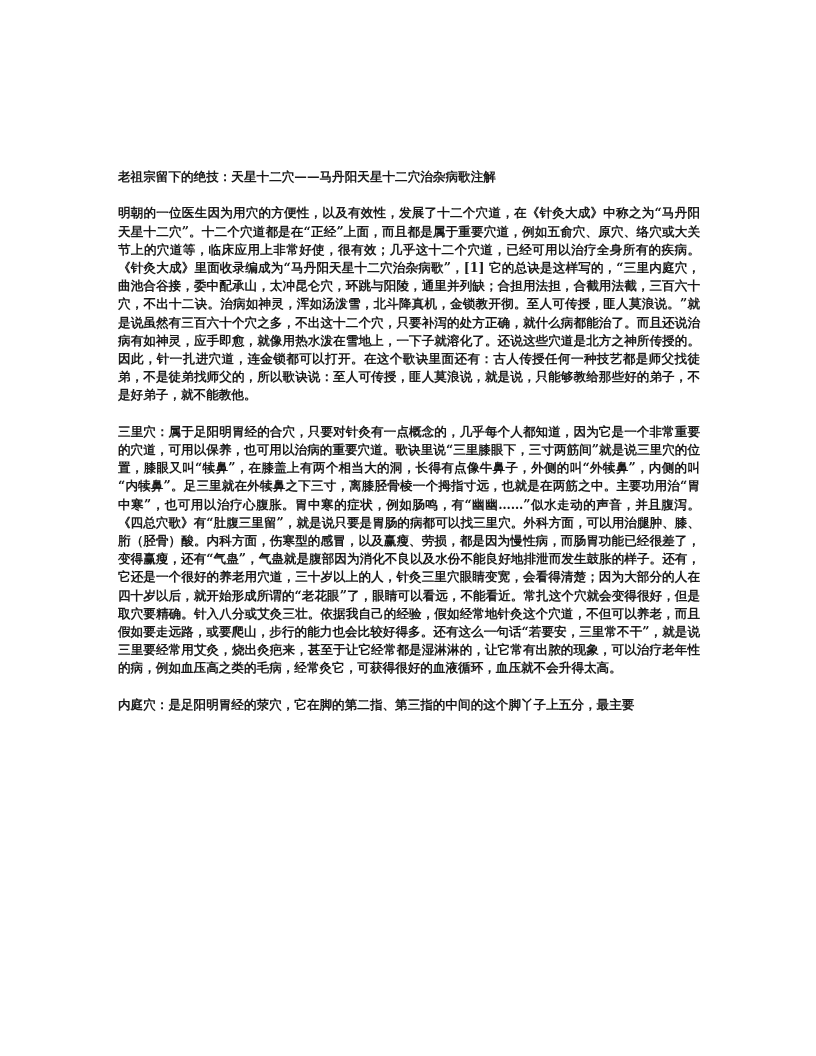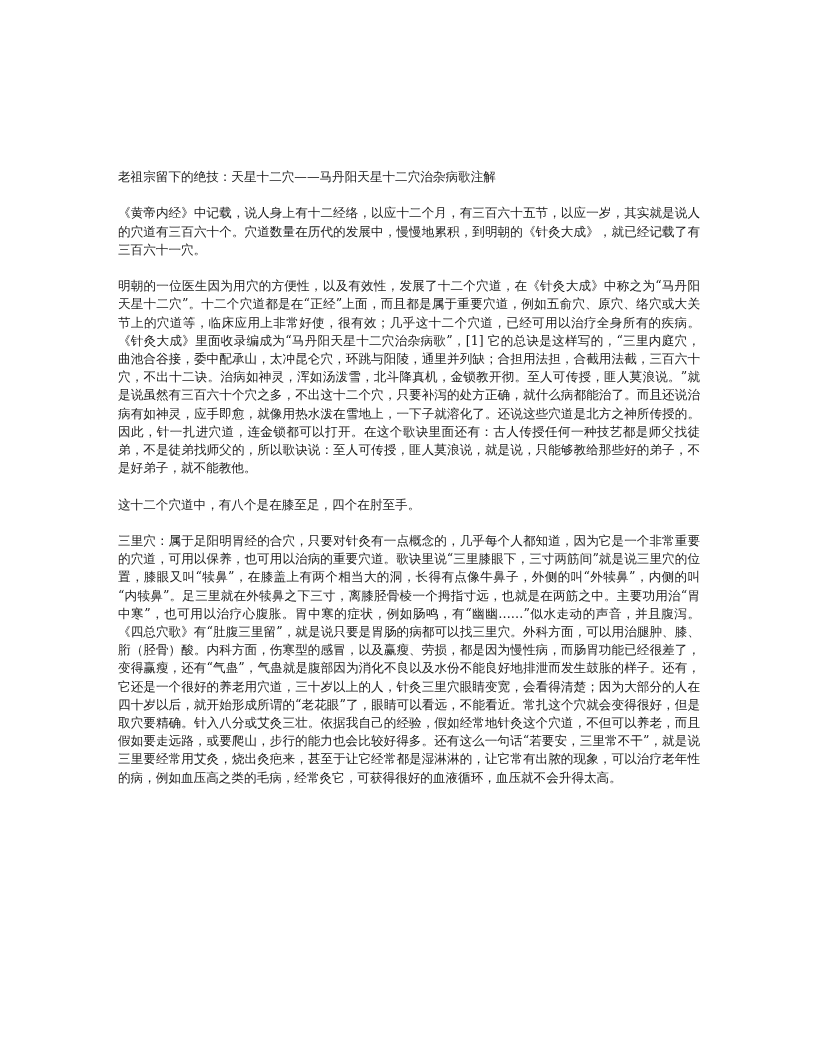"老祖宗留下的绝技：天星十二穴——马丹阳天星十二穴治杂病歌注解" .content { font-weight: none -> bold }
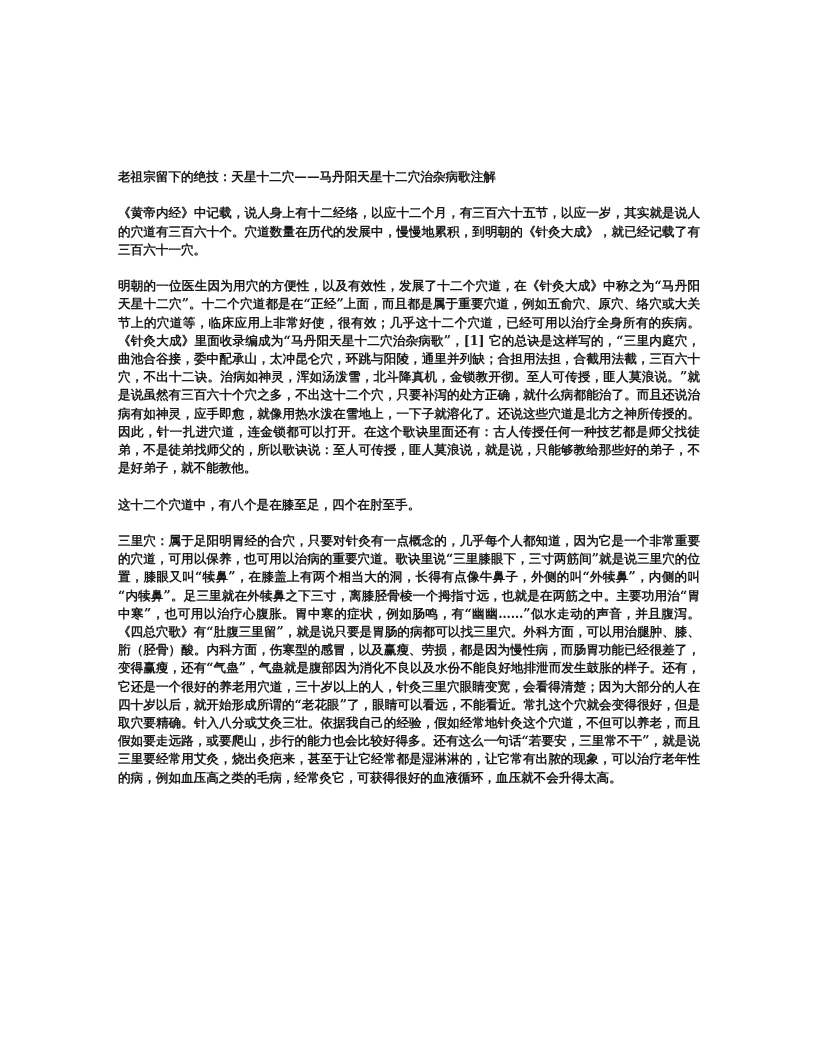"《黄帝内经》中记载，说人身上有十二经络，以应十二个月，有三百六十五节，以应一岁，" p.para { html: <p>《黄帝内经》中记载，说人身上有十二经络，以应十二个月，有三百六十五节，以应一岁，其实就是说人的穴道有三百六十个。穴道数量在历代的发展中，慢慢地累积，到明朝的《针灸大成》，就已经记载了有三百六十一穴。</p> -> none }
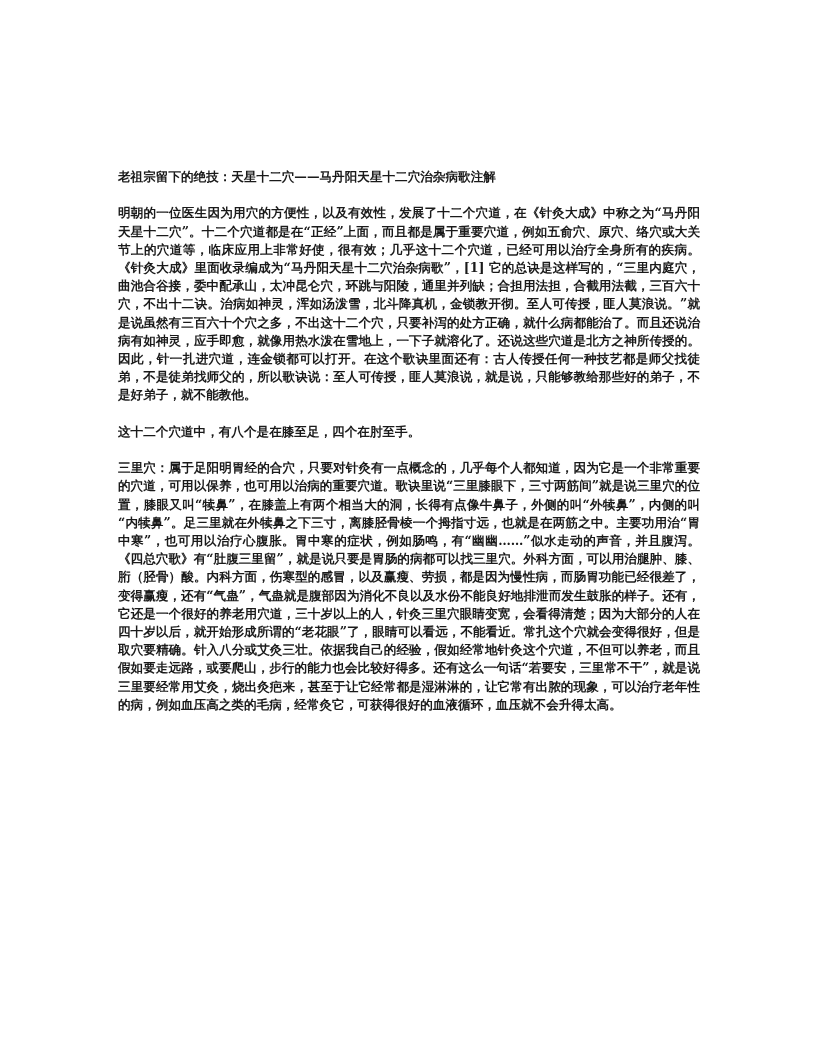"这十二个穴道中，有八个是在膝至足，四个在肘至手。" p.para { html: <p>这十二个穴道中，有八个是在膝至足，四个在肘至手。</p> -> none }
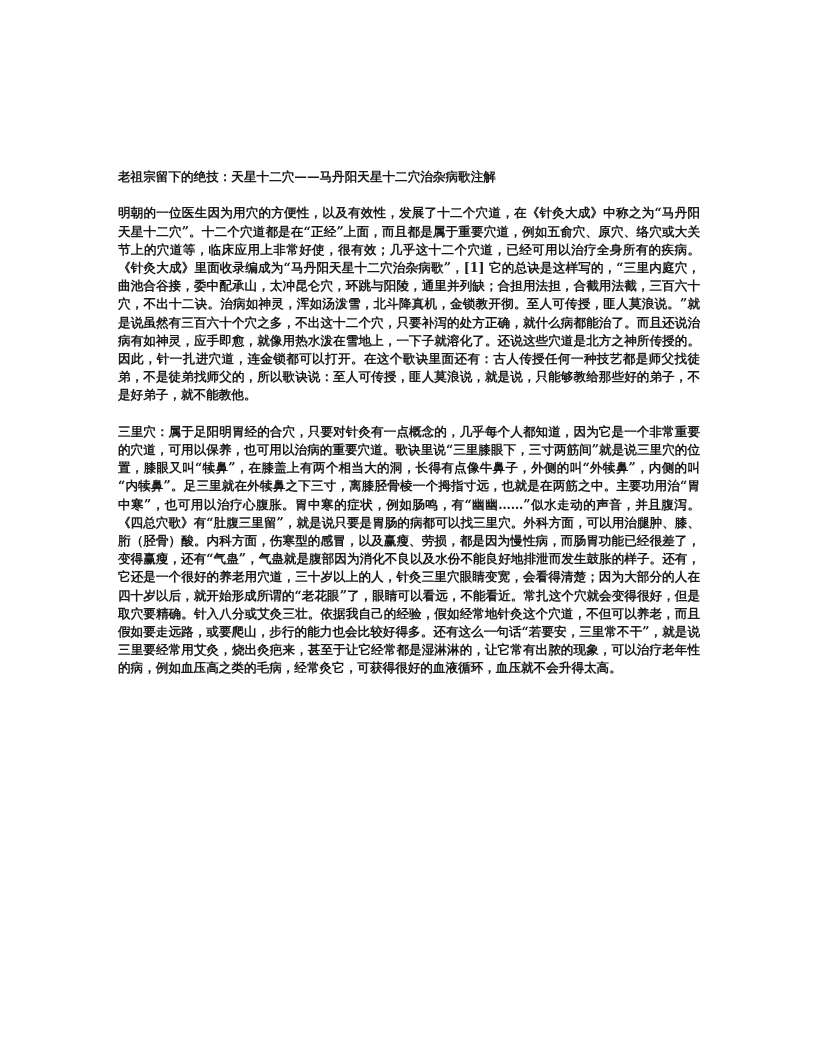"内庭穴：是足阳明胃经的荥穴，它在脚的第二指、第三指的中间的这个脚丫子上五分，最主" p.para { html: none -> <p>内庭穴：是足阳明胃经的荥穴，它在脚的第二指、第三指的中间的这个脚丫子上五分，最主要</p> }
